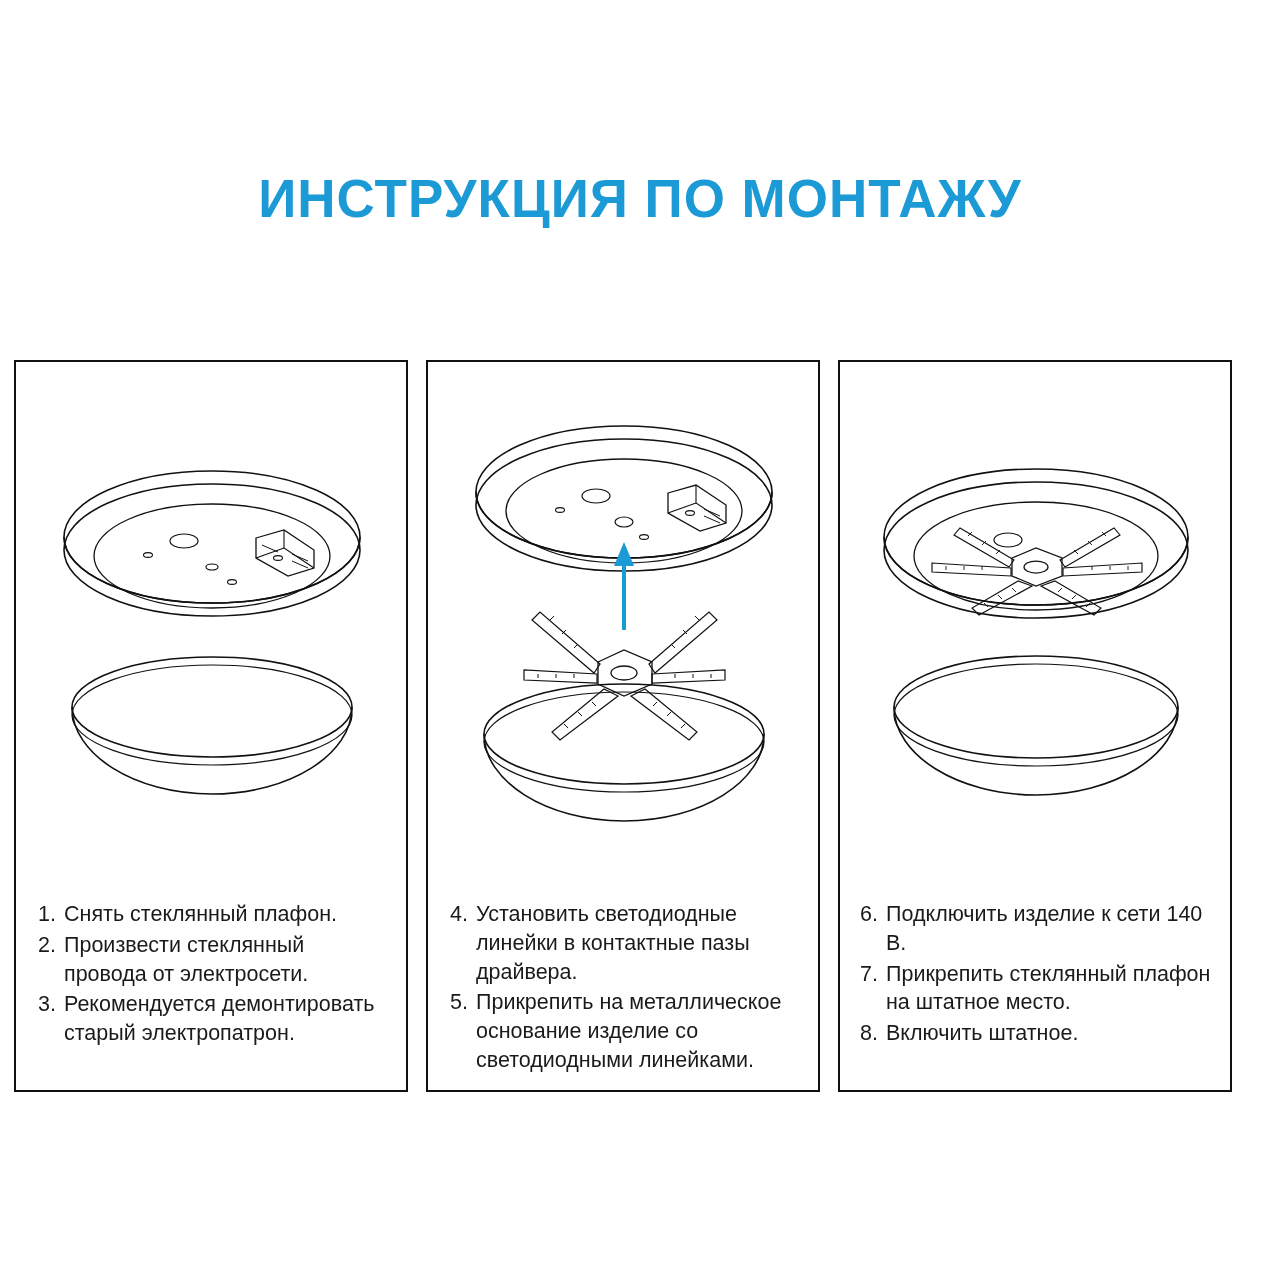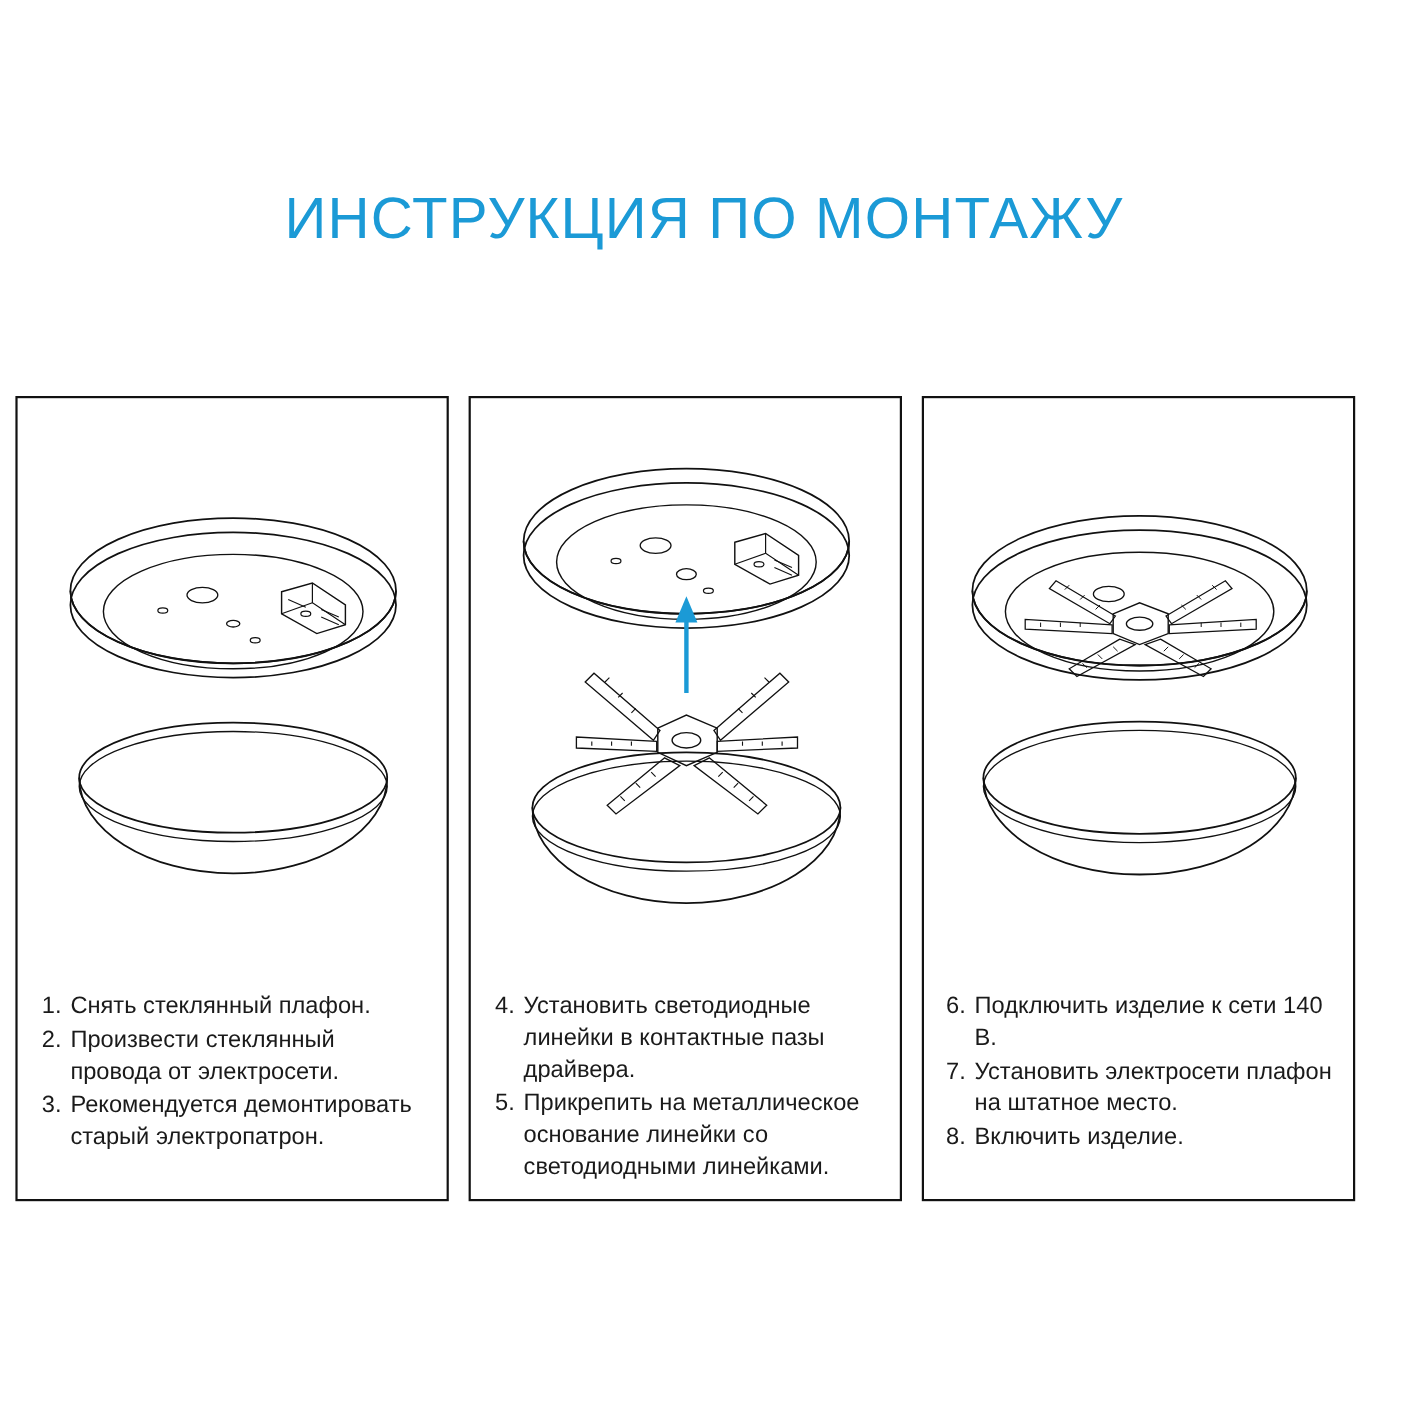"ИНСТРУКЦИЯ ПО МОНТАЖУ" .page-title { font-weight: 400 -> 700 }
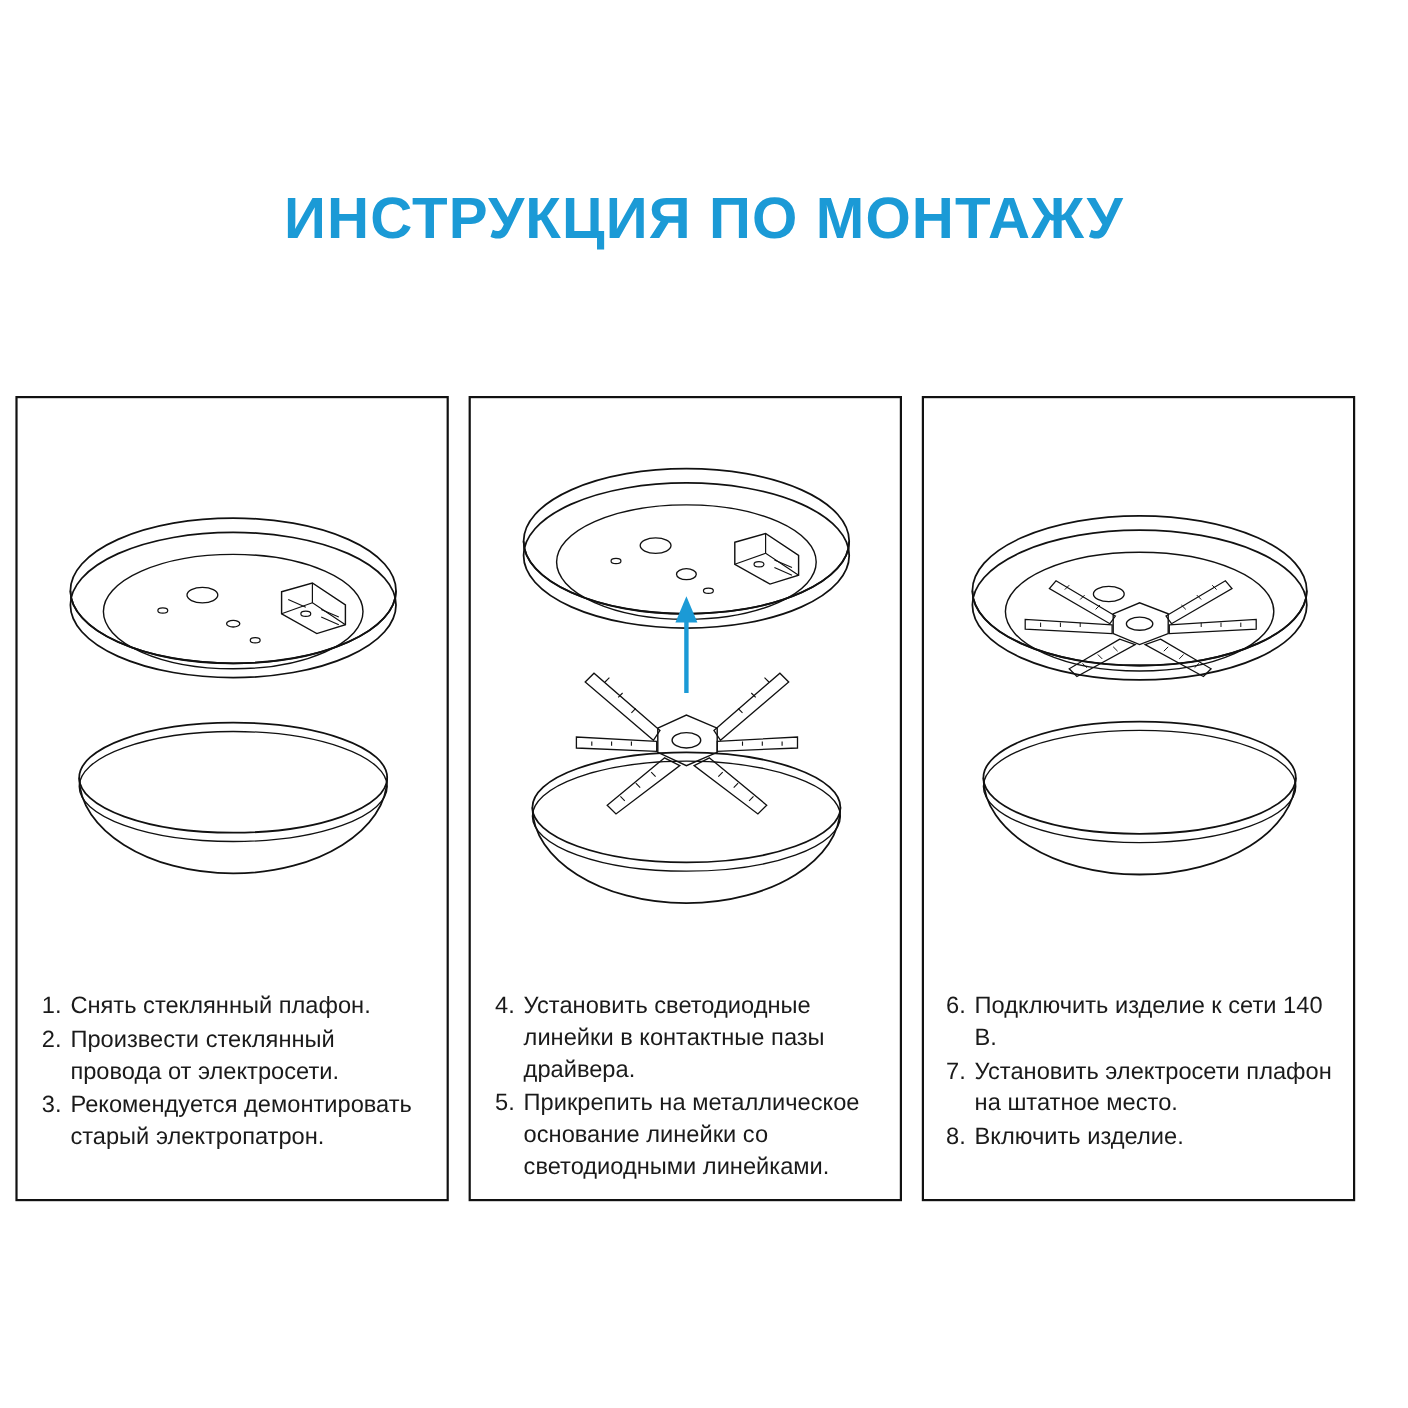"Установить электросети плафон на штатное" span.step-text { text: Установить электросети -> Прикрепить стеклянный }
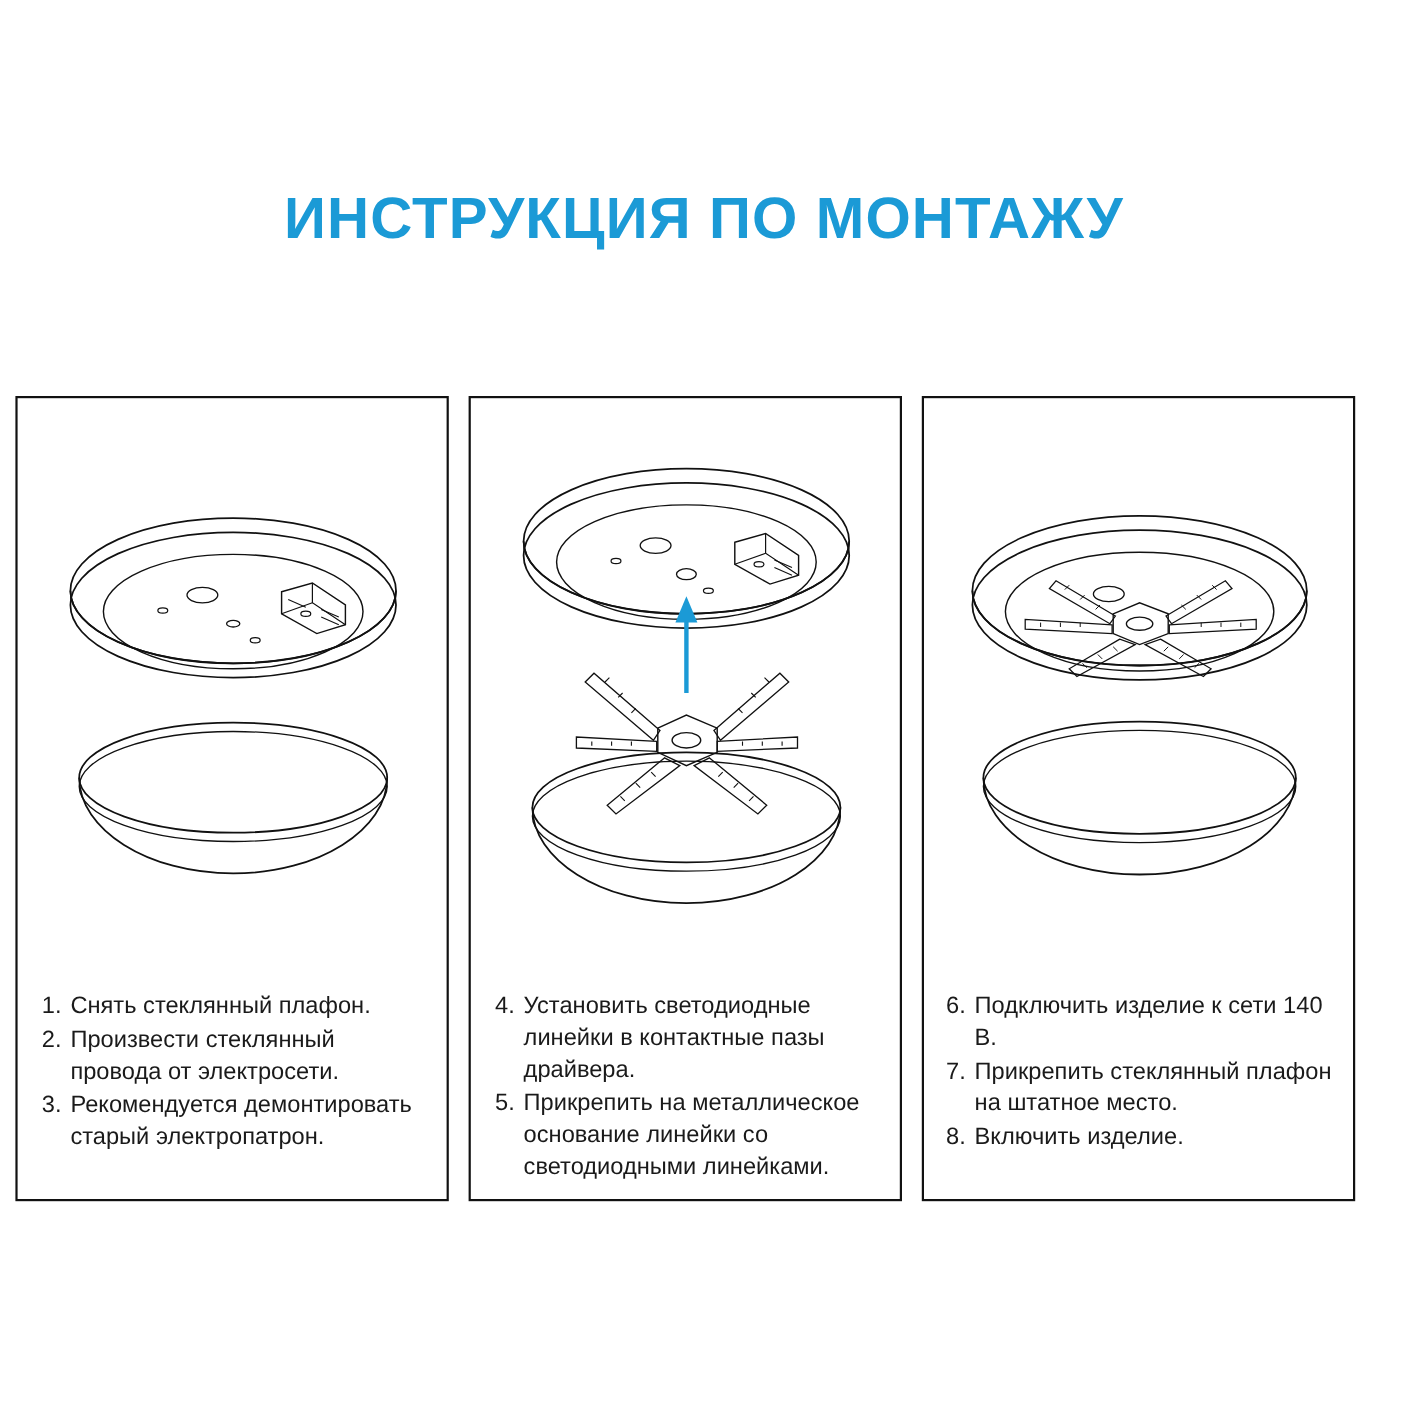"Прикрепить на металлическое основание" span.step-text { text: линейки -> изделие }
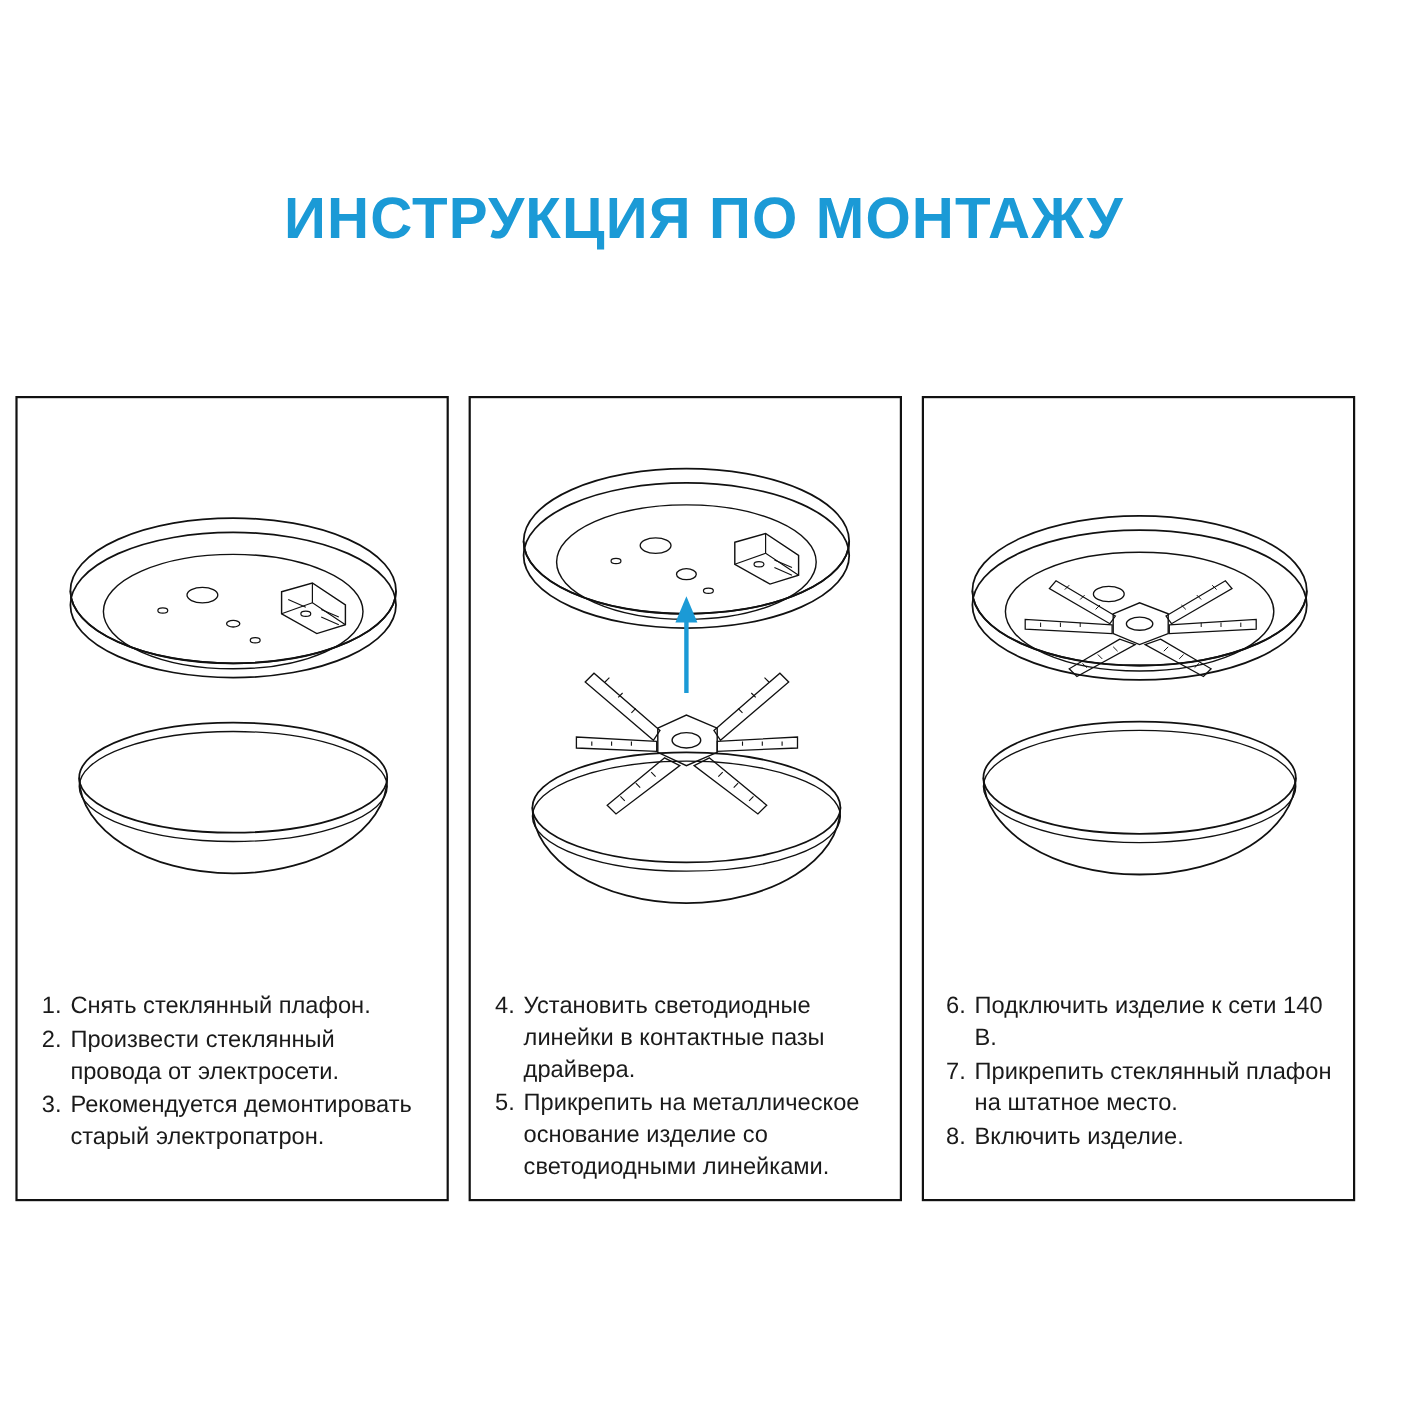"Включить изделие." span.step-text { text: изделие -> штатное }
